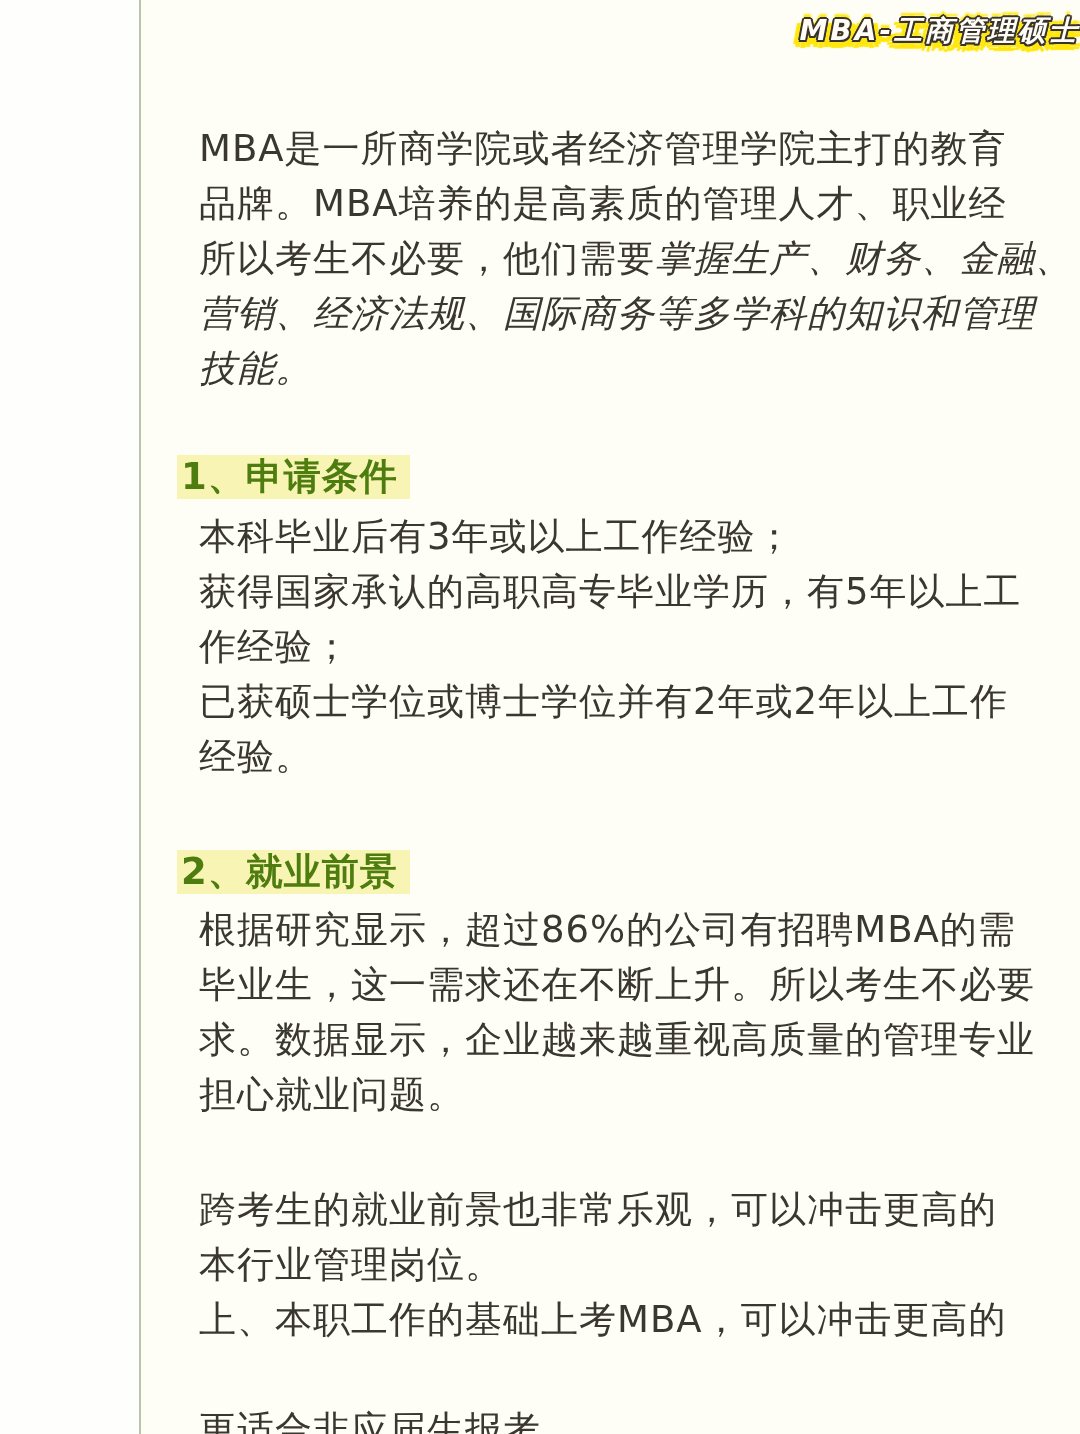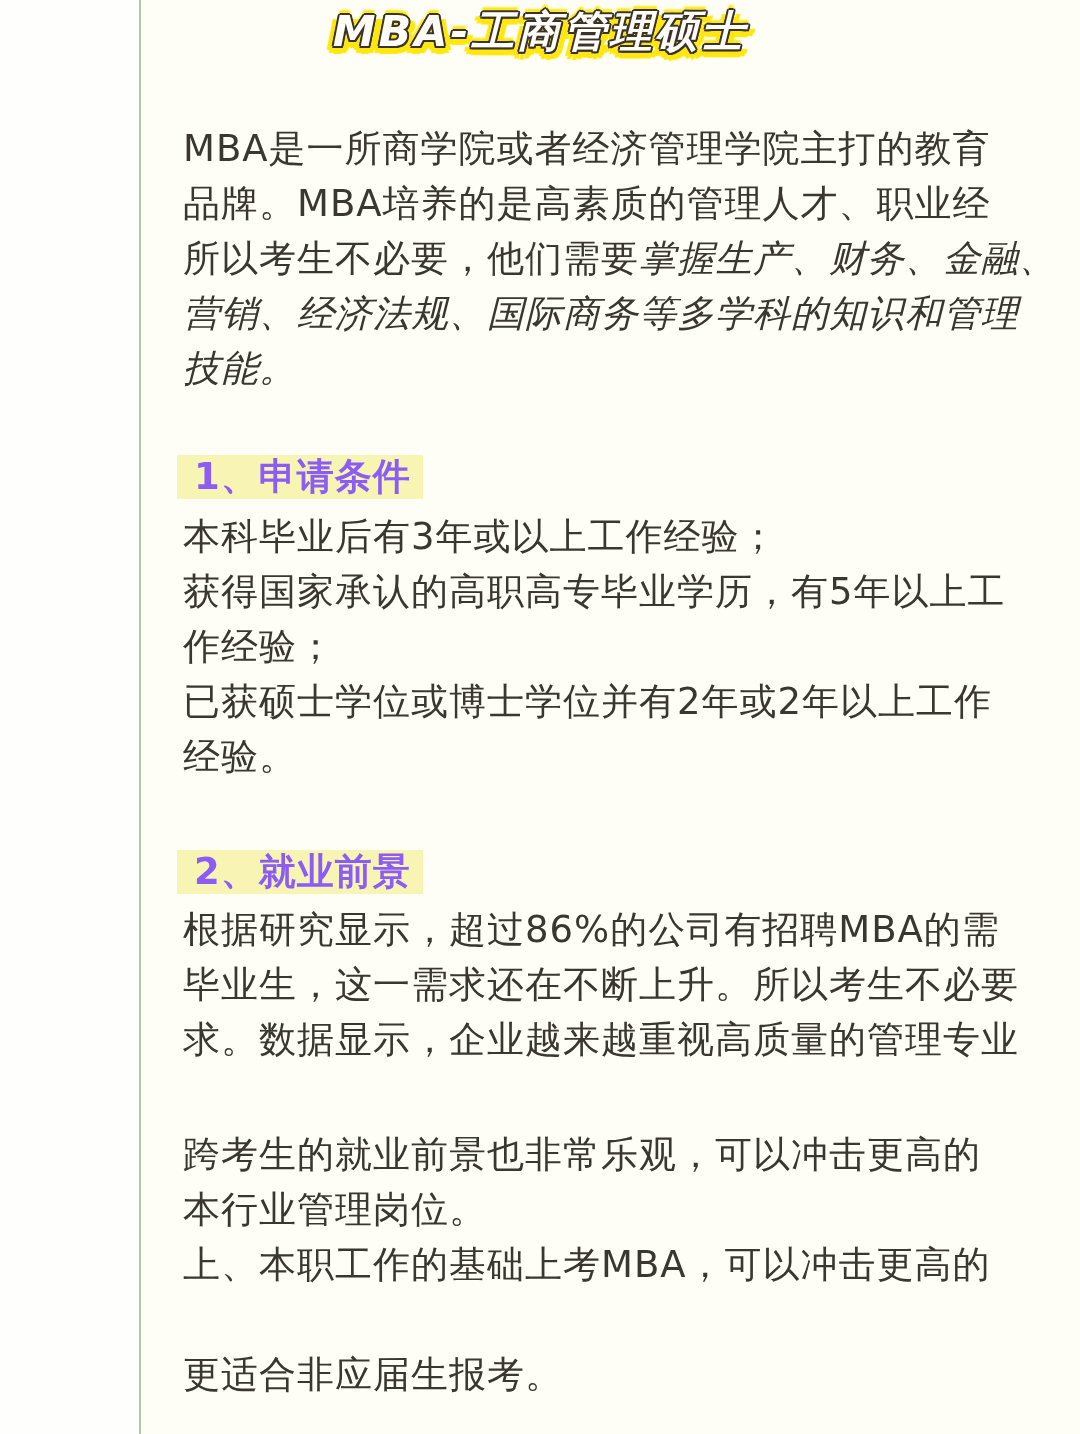"MBA-工商管理硕士" .title { font-size: 43px -> 28px; text-align: center -> right }
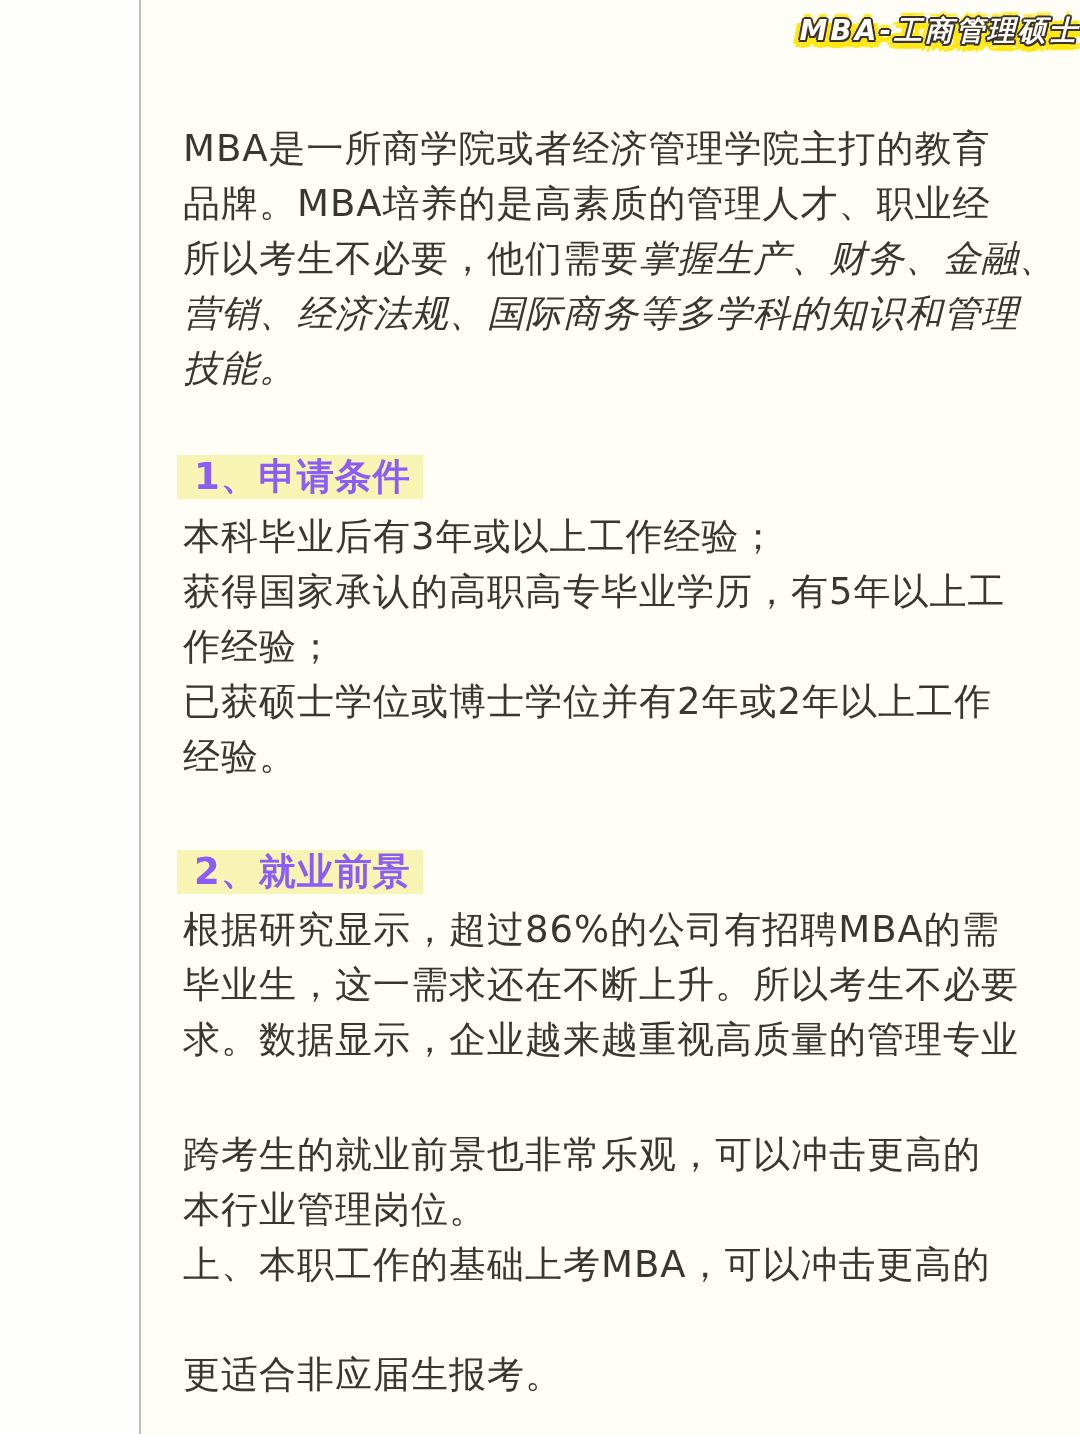"MBA是一所商学院或者经济管理学院主打的教育" .para { margin: 0 -> 16px }
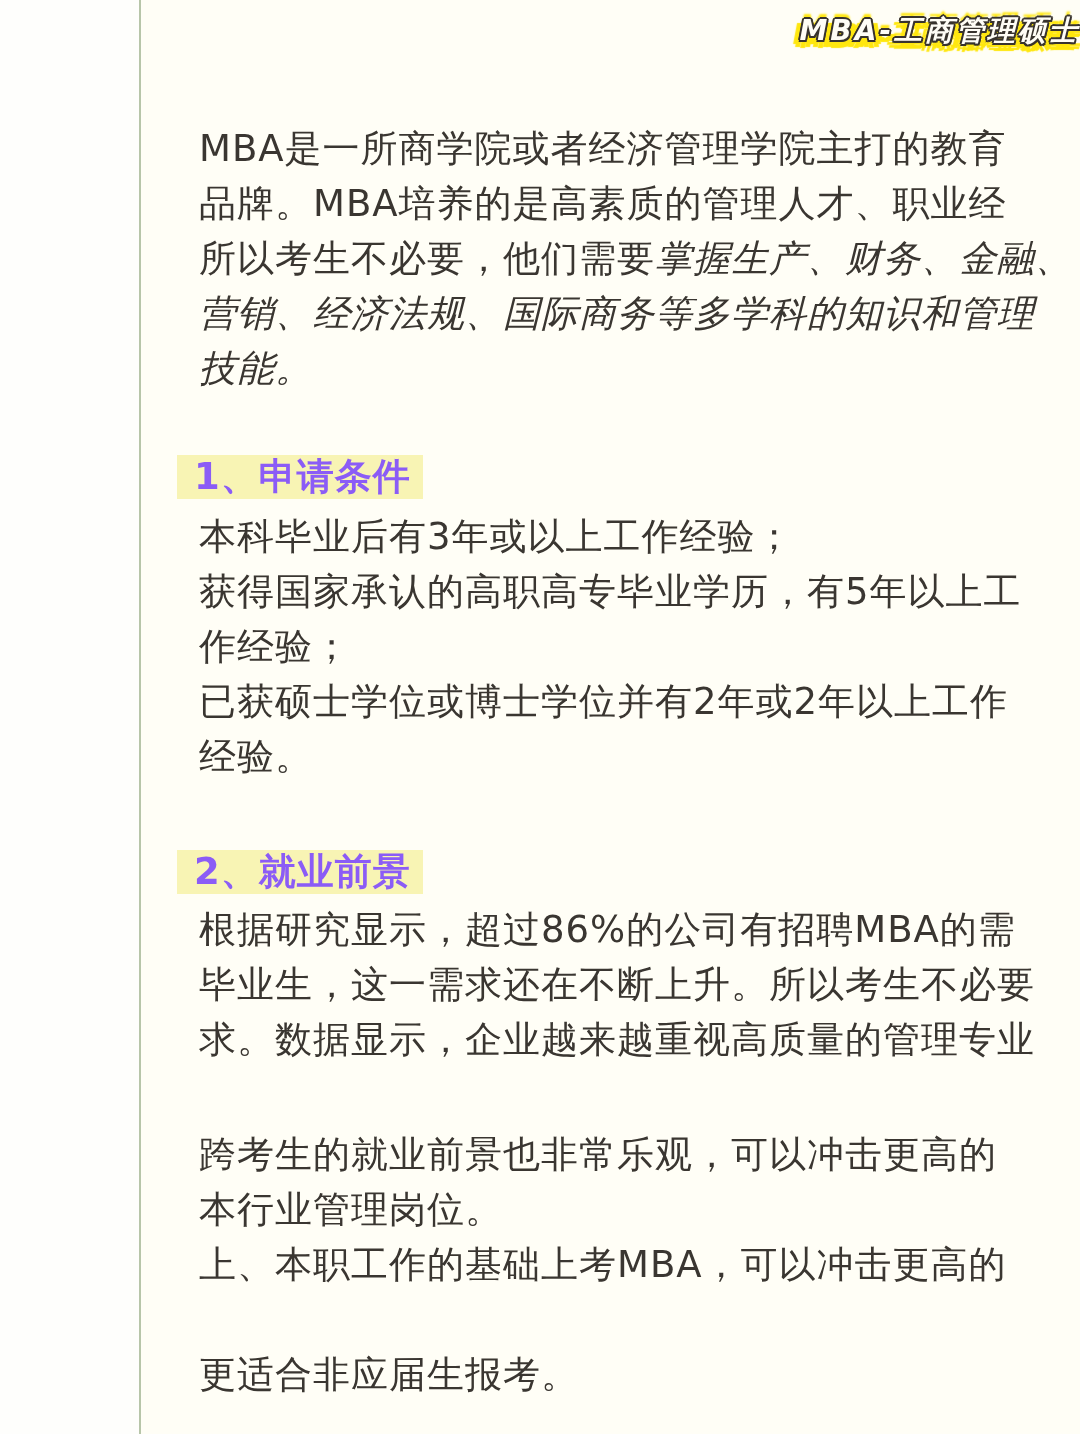"1、申请条件" .heading { color: #8b5cf6 -> #4d7c0f; padding: 3px 12px 3px 17px -> 3px 12px 3px 4px }
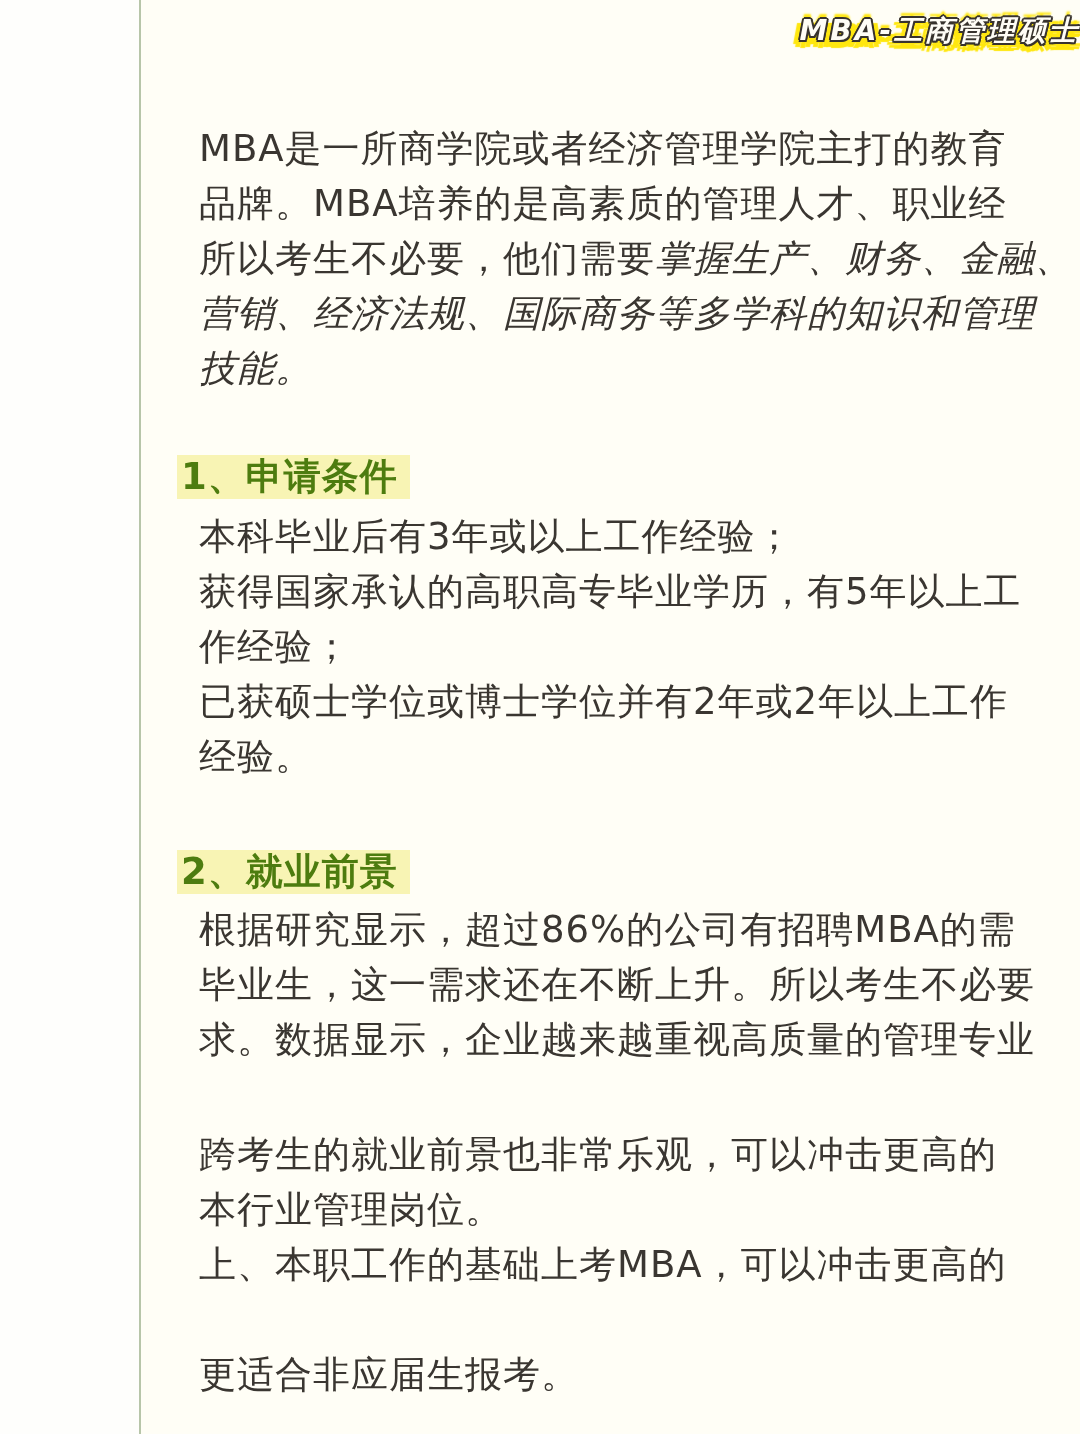"担心就业问题。" div.line { html: none -> <div><span>担心就业问题。</span></div> }
